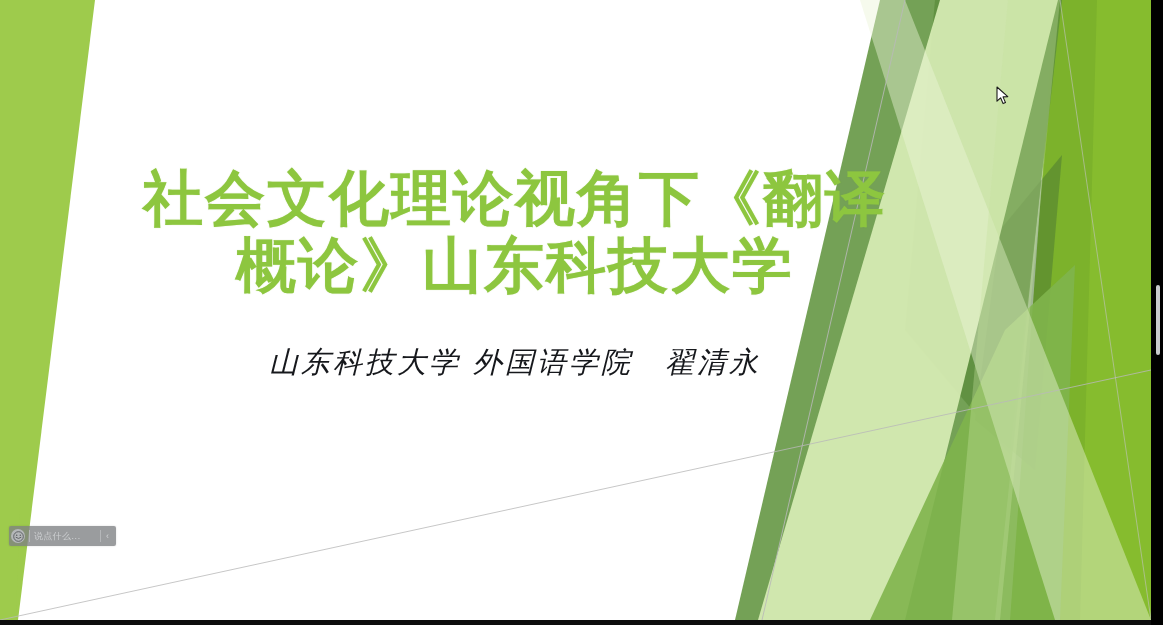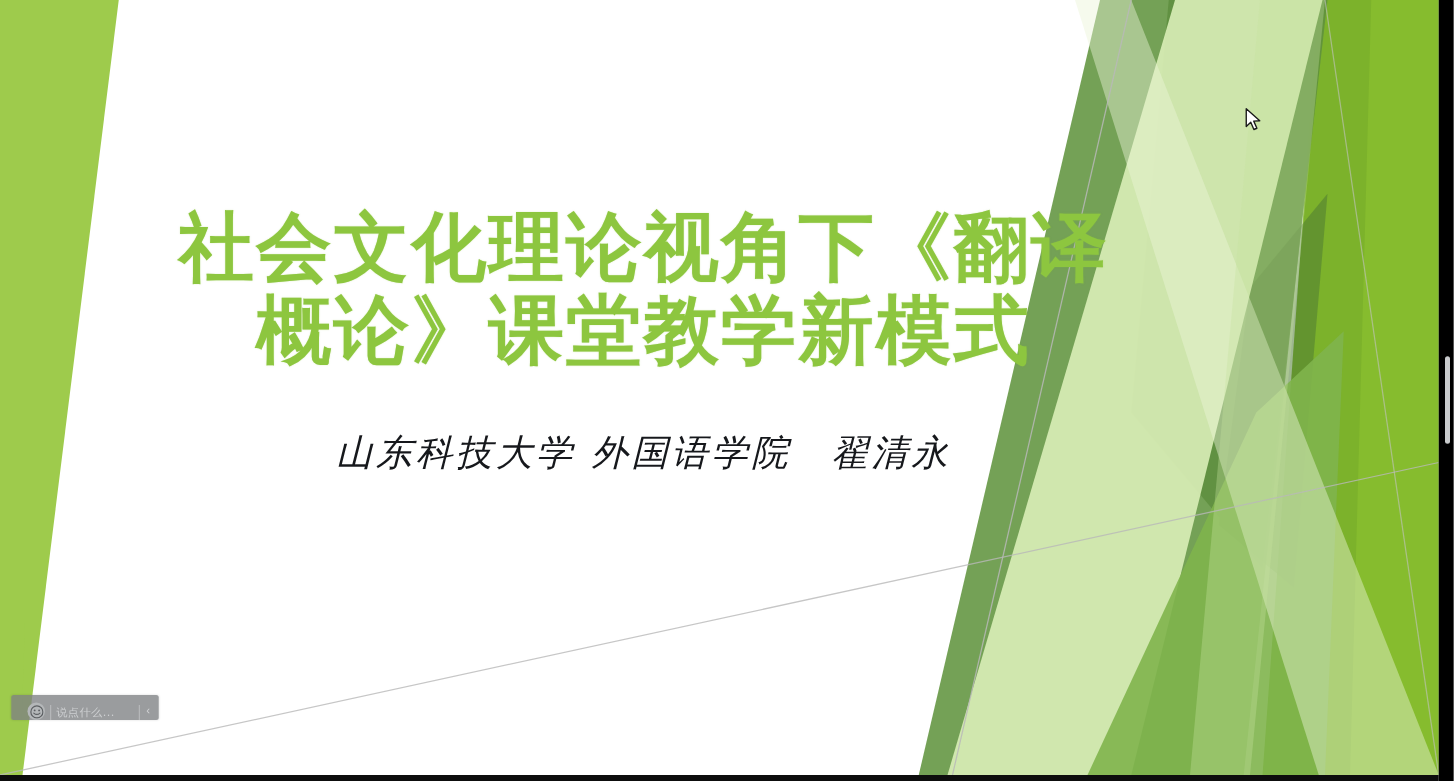"社会文化理论视角下《翻译概论》课堂教学新模式" h1.slide-title { text: 课堂教学新模式 -> 山东科技大学 }
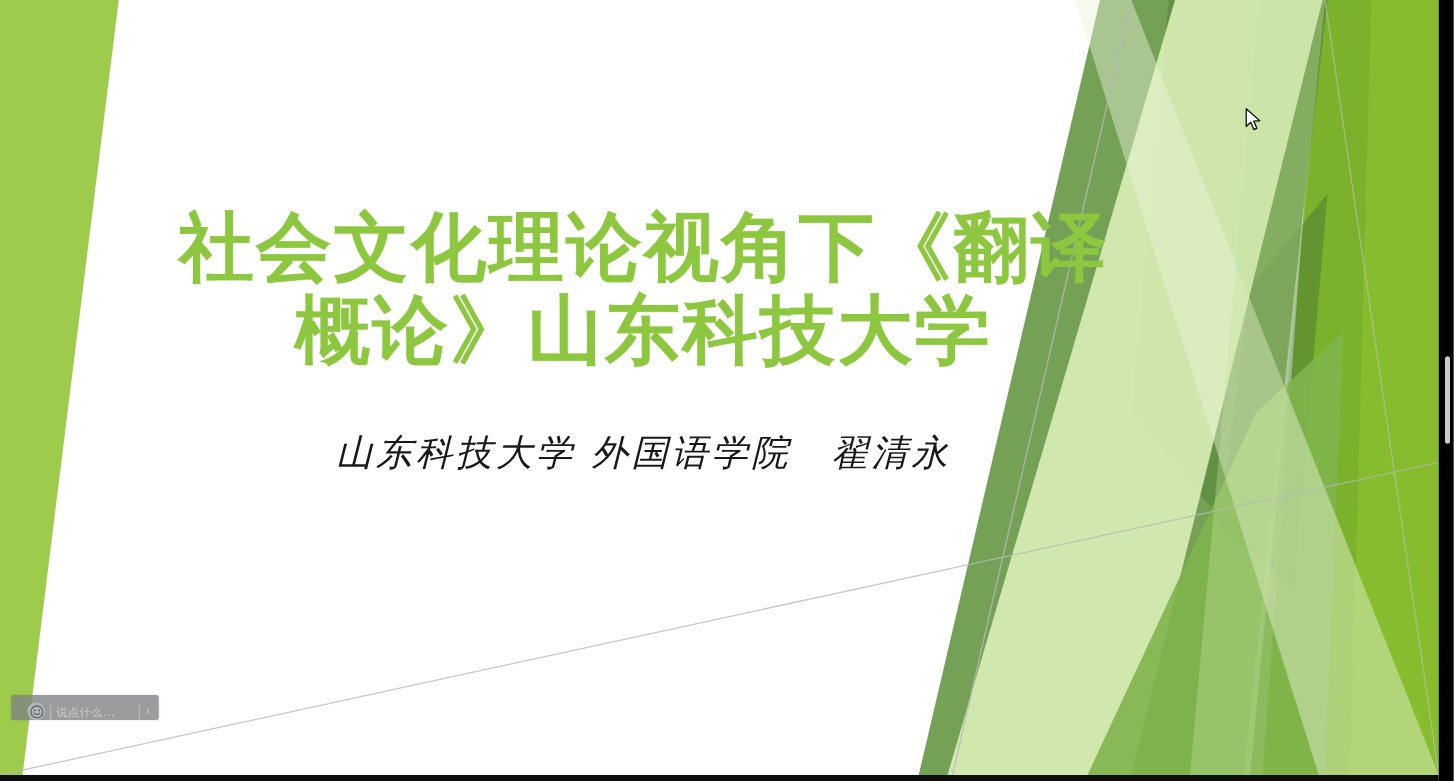"说点什么..." .comment-bar { align-items: flex-end -> center; padding: 0 2px 0 12px -> 0 2px 0 1px; top: 556px -> 526px }
